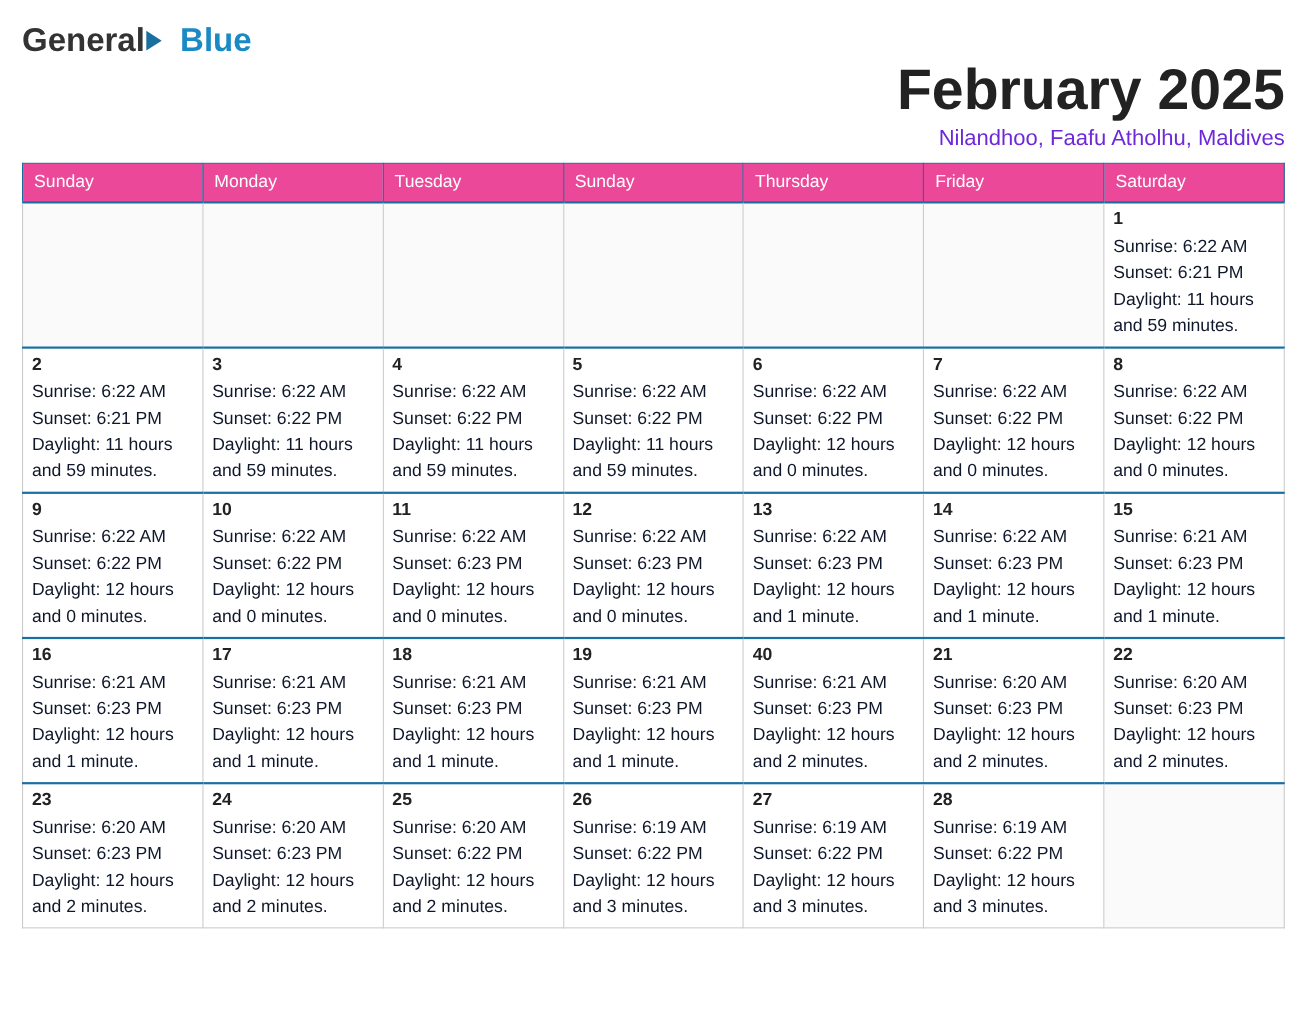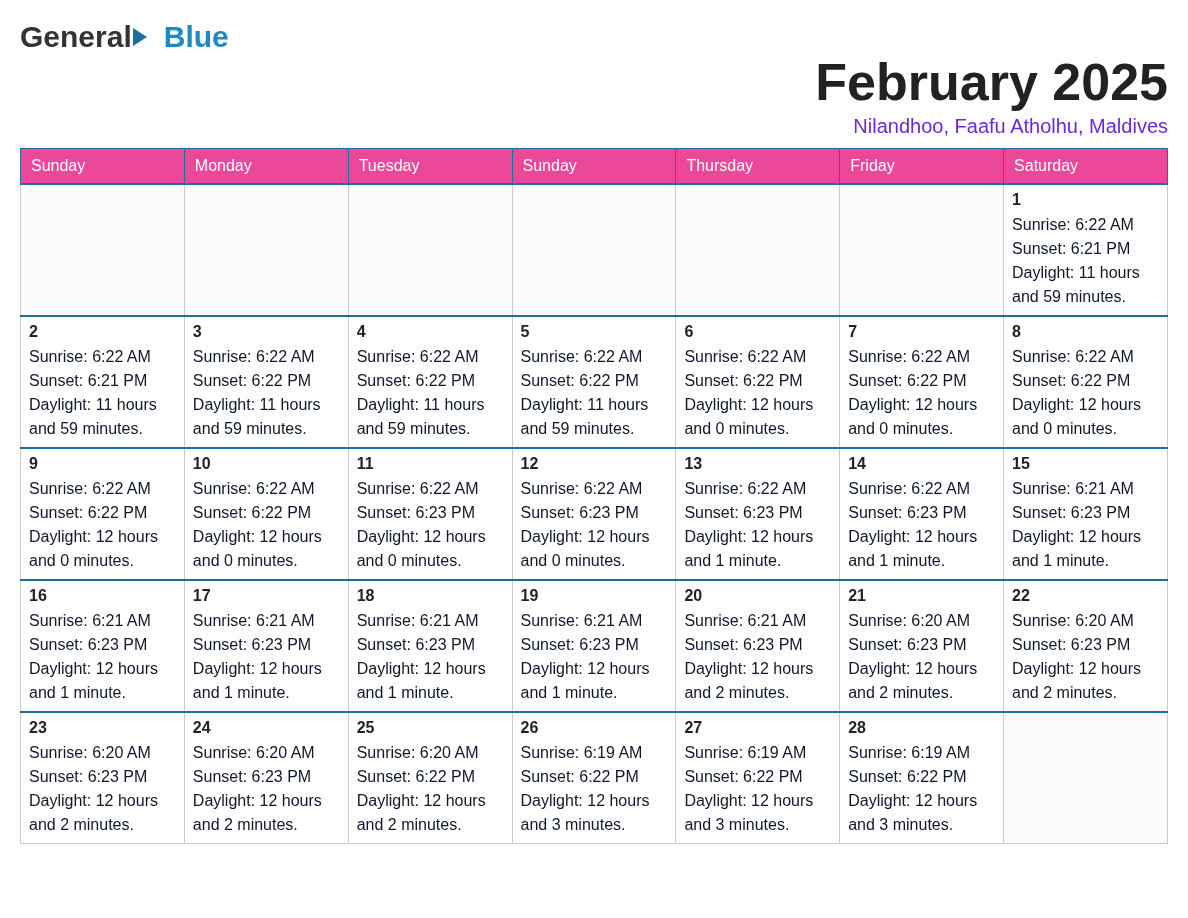"20" span.day-number { text: 20 -> 40 }
